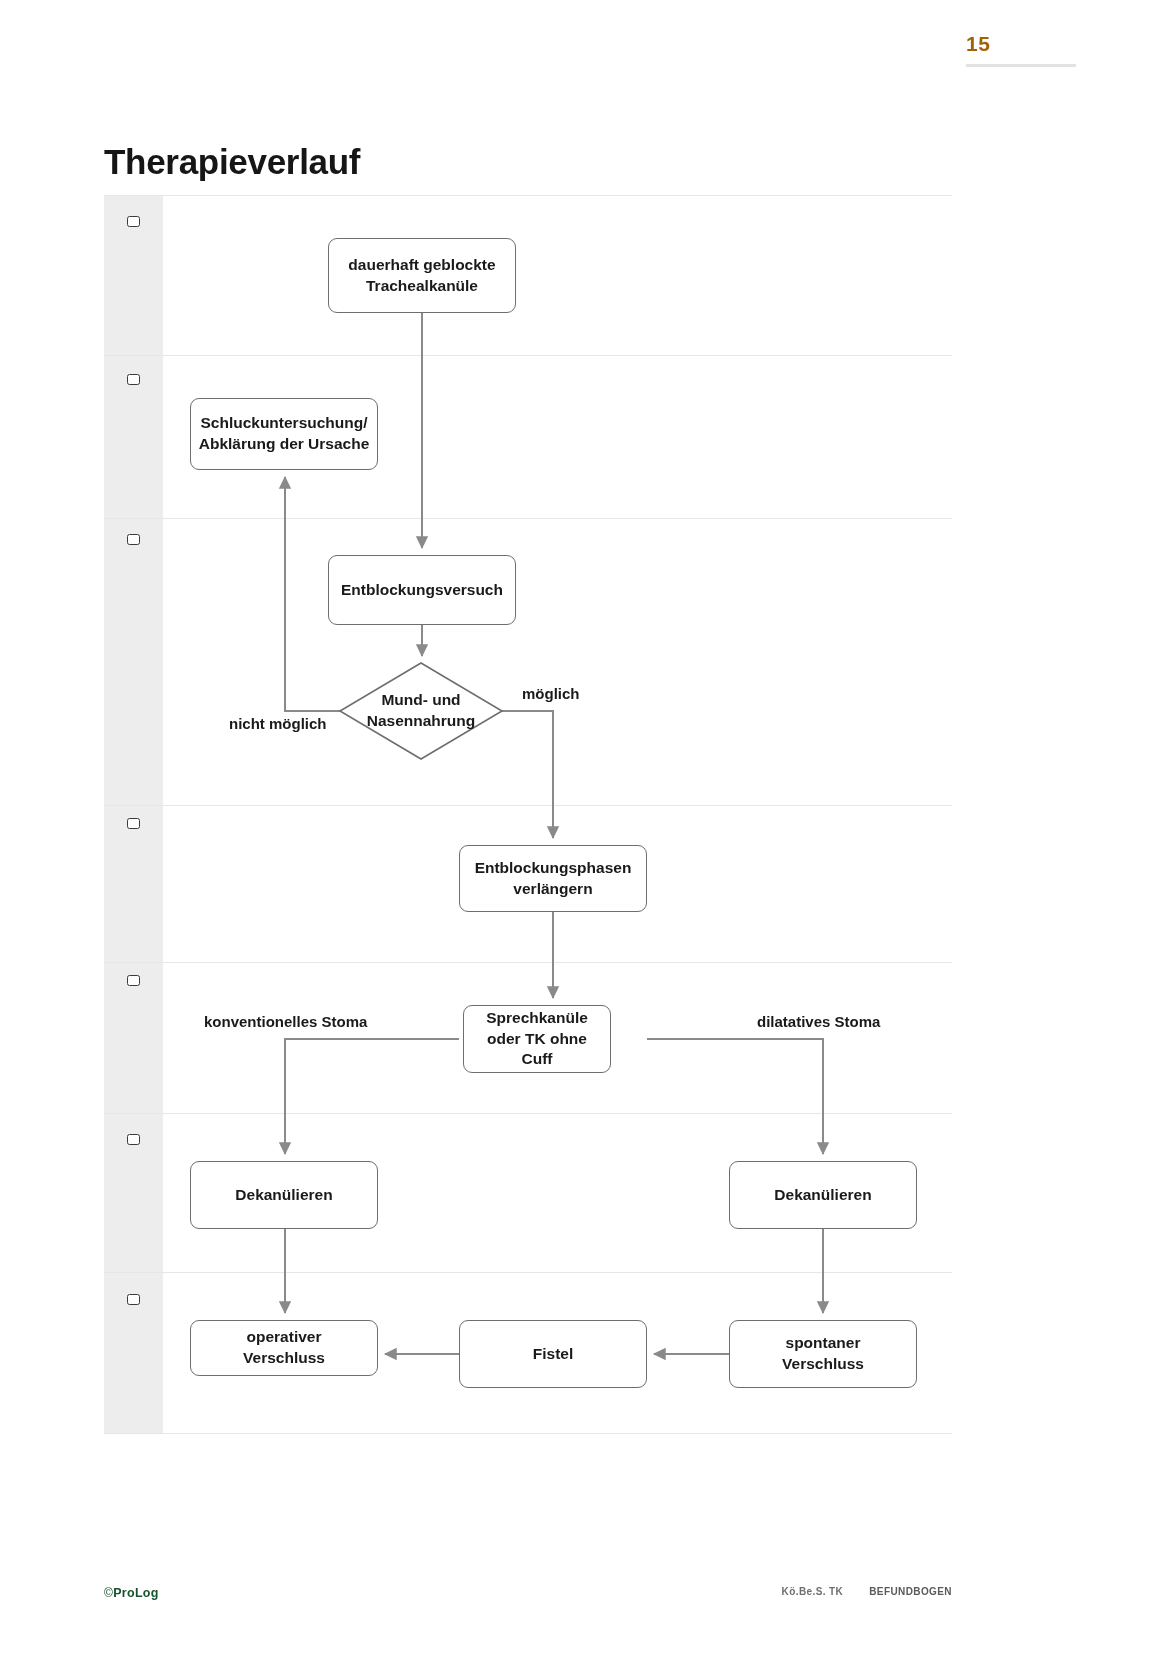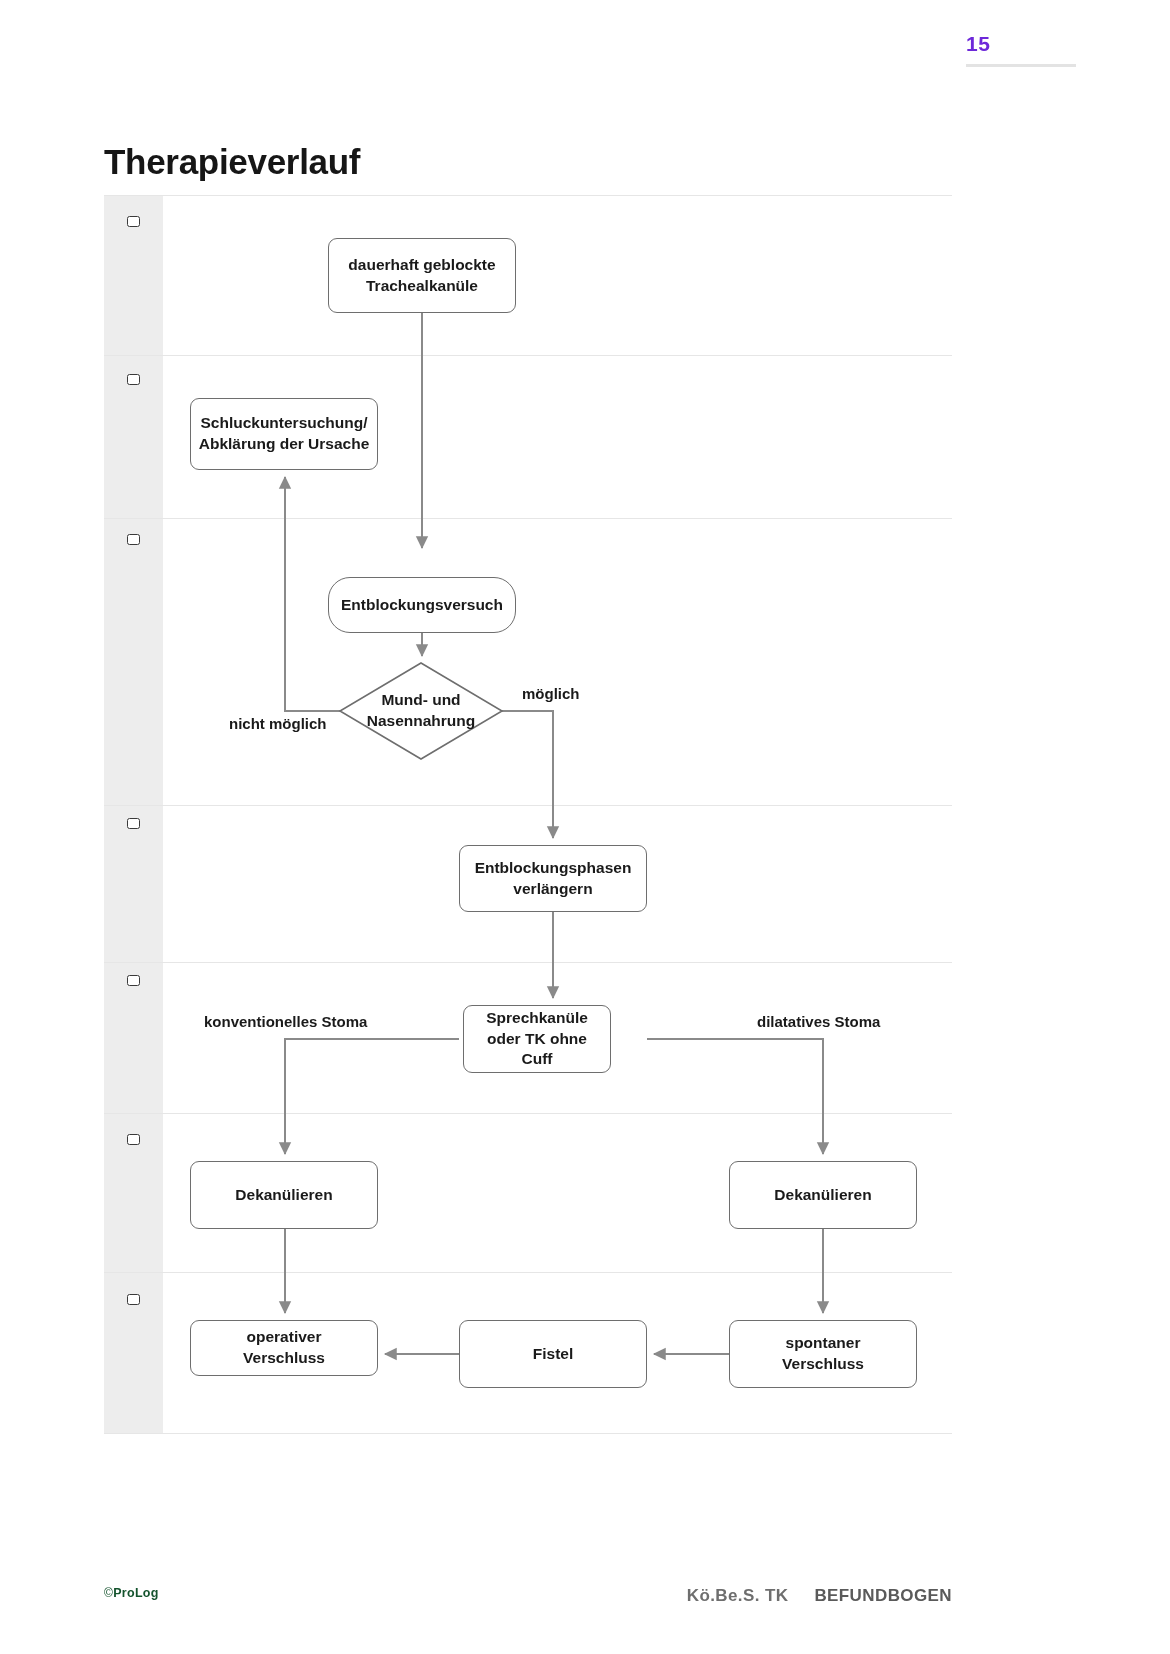"15" #page-number { color: #6d28d9 -> #a16207 }
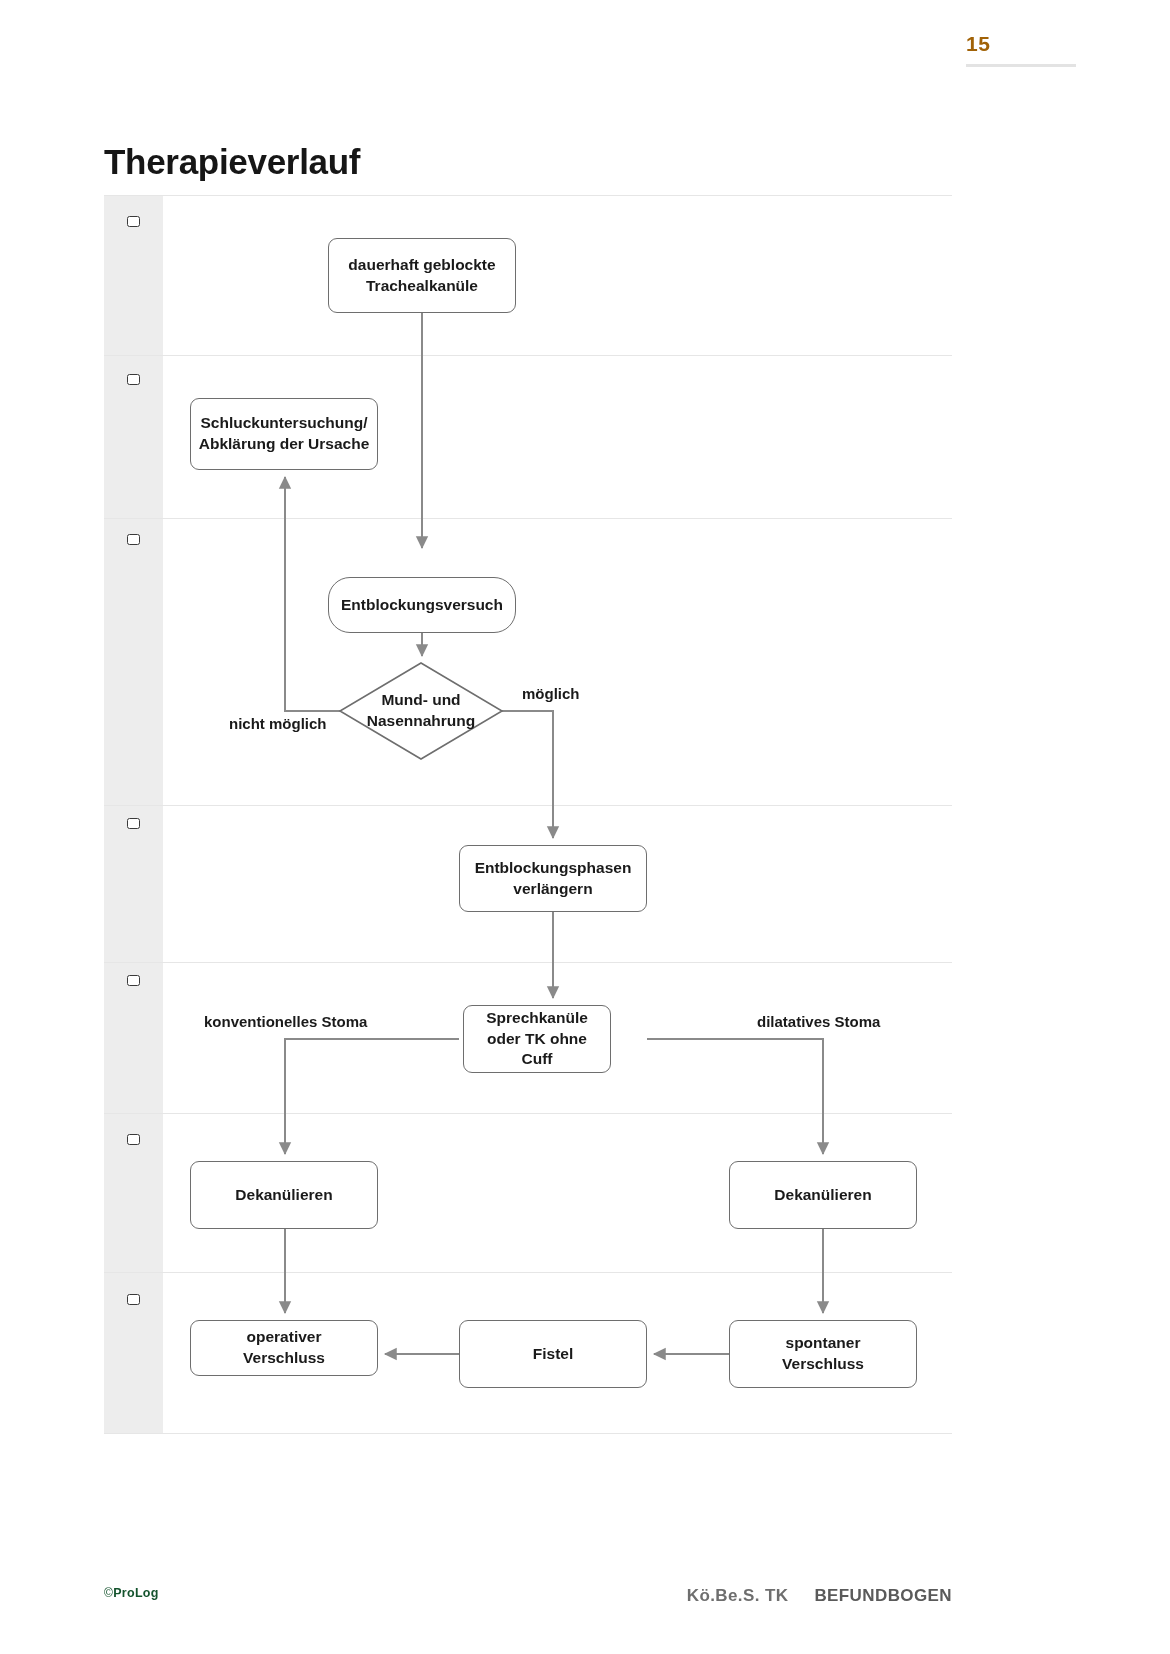"Entblockungsversuch" div.node { border-radius: 22px -> none; height: 56px -> 70px; top: 577px -> 555px }
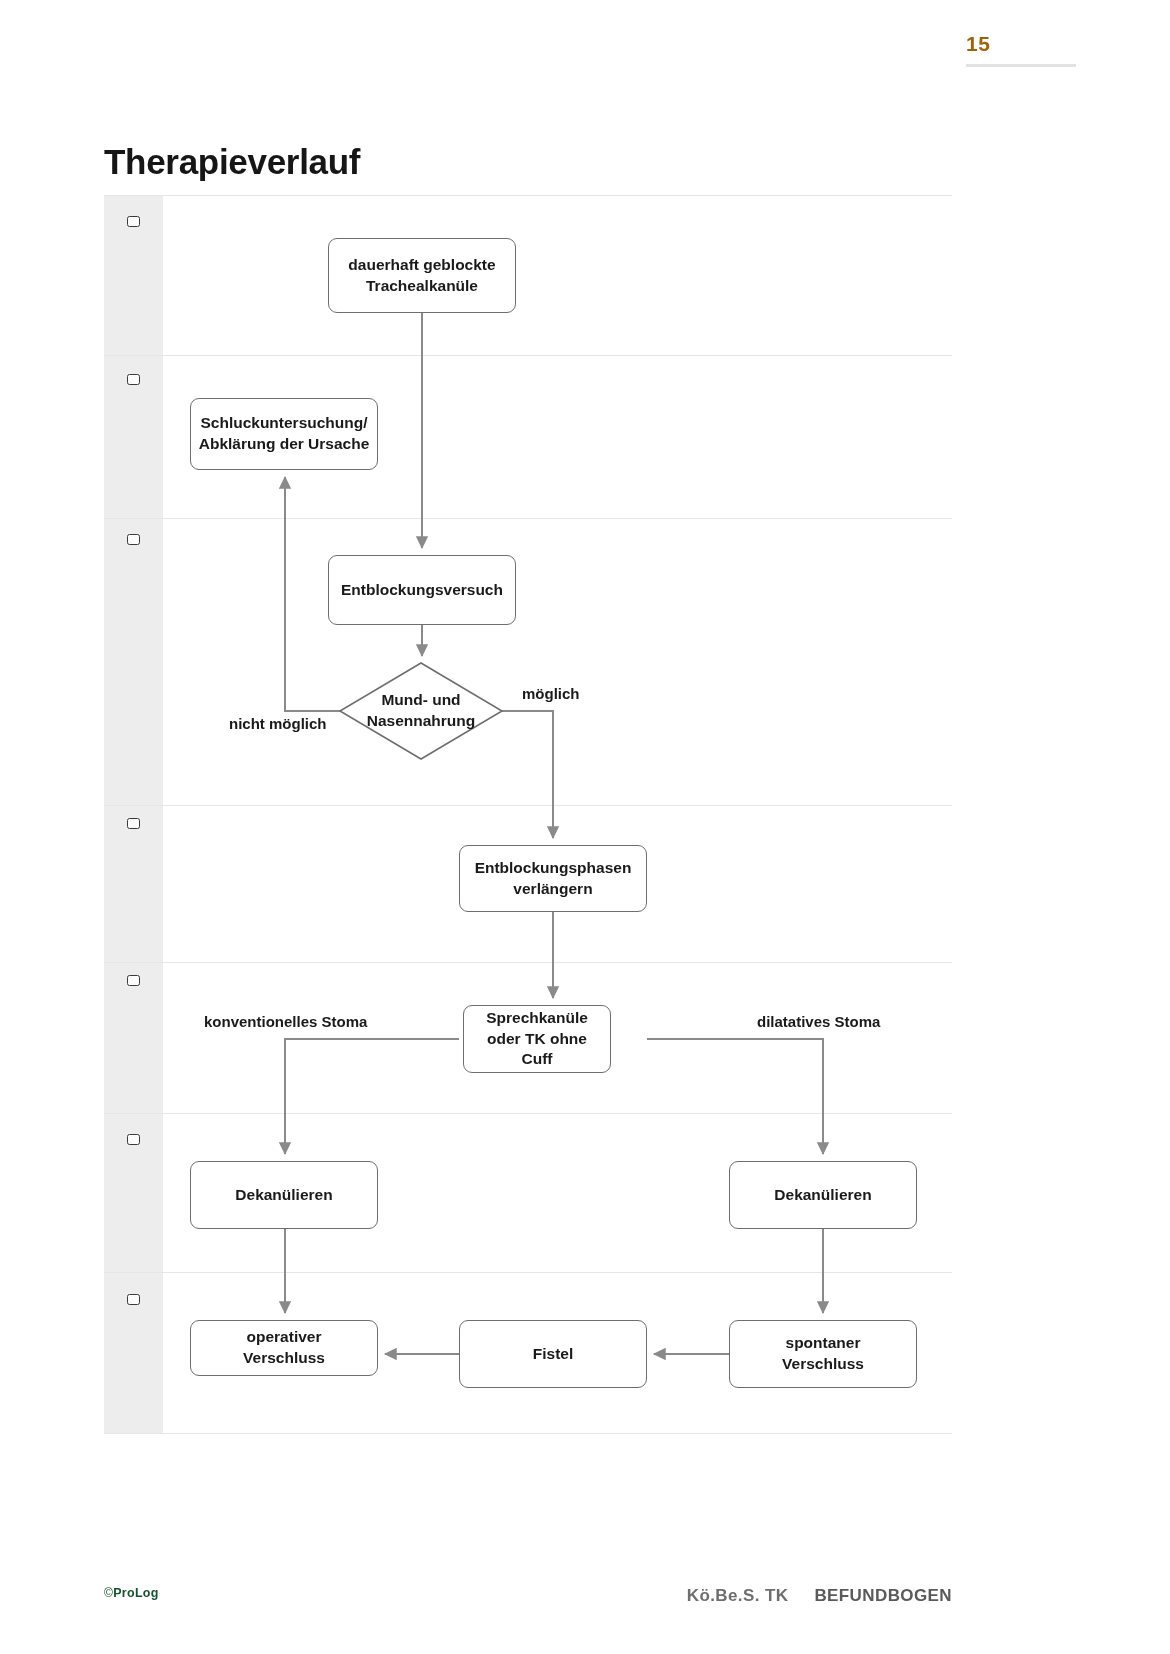"Kö.Be.S. TK BEFUNDBOGEN" #footer-right { font-size: 17px -> 10px }
